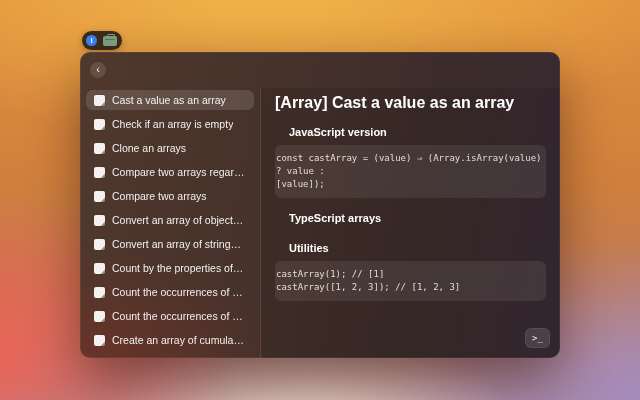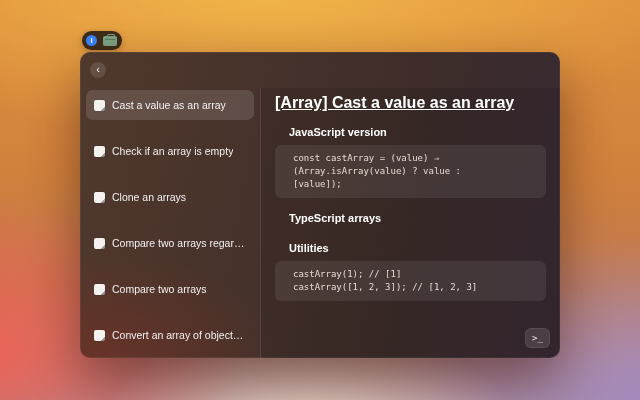"Cast a value as an" .list-item { height: 30px -> 20px; margin-bottom: 16px -> 4px }
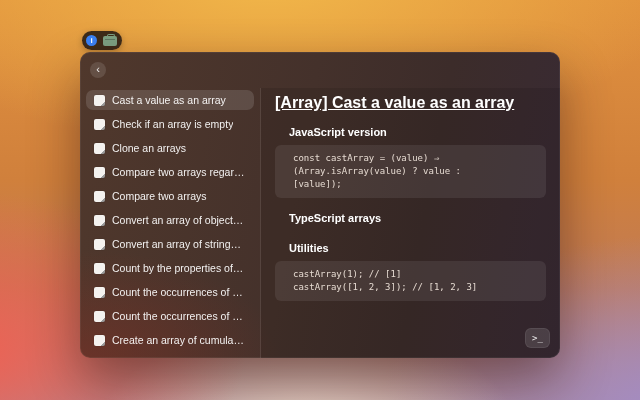"[Array] Cast a value as" .detail-title { text-decoration: underline -> none }
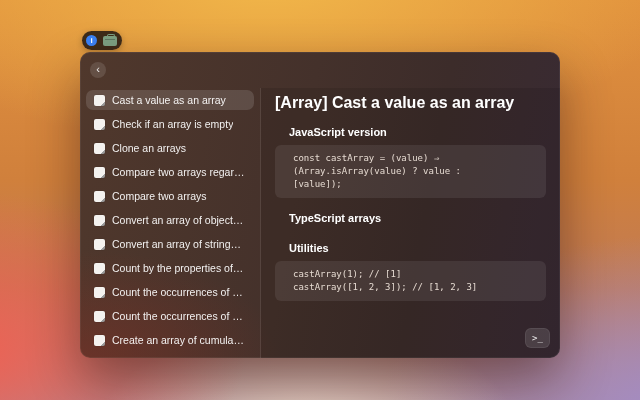"const castArray = (value) ⇒" .code-block { padding: 7px 18px -> 7px 1px }
